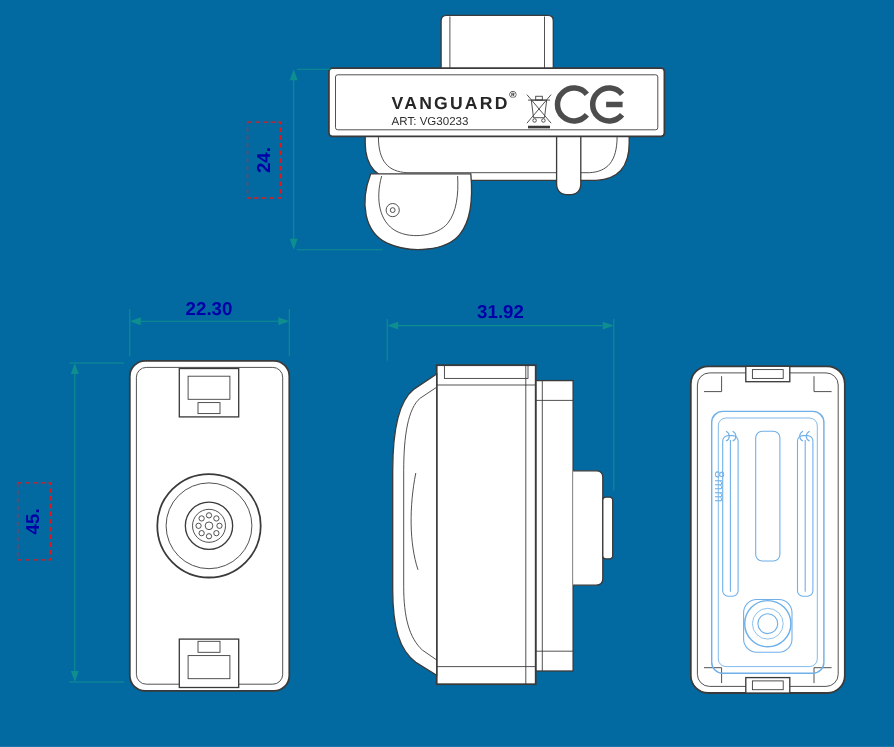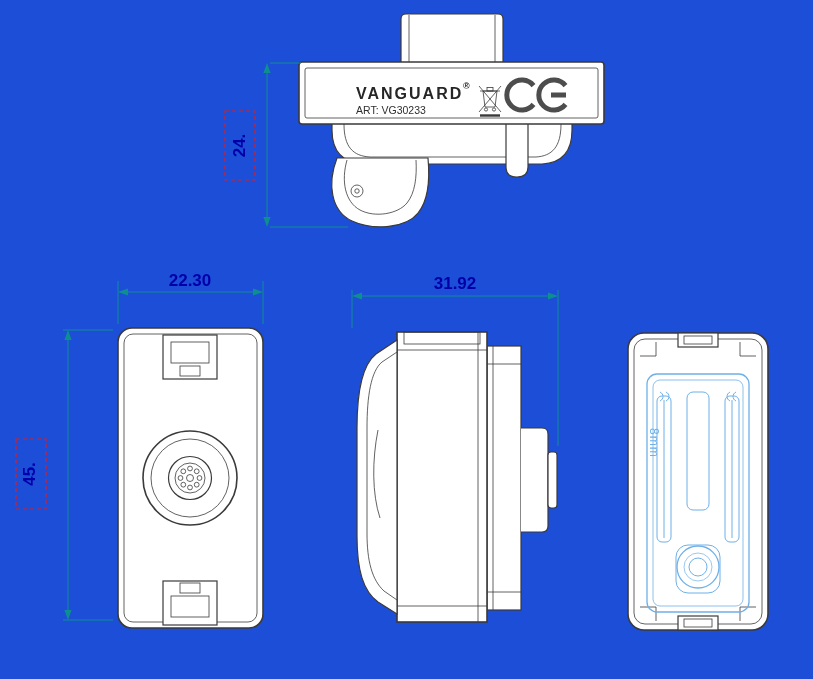"VANGUARD" .canvas { background: #1d4ed8 -> #0369a1 }
